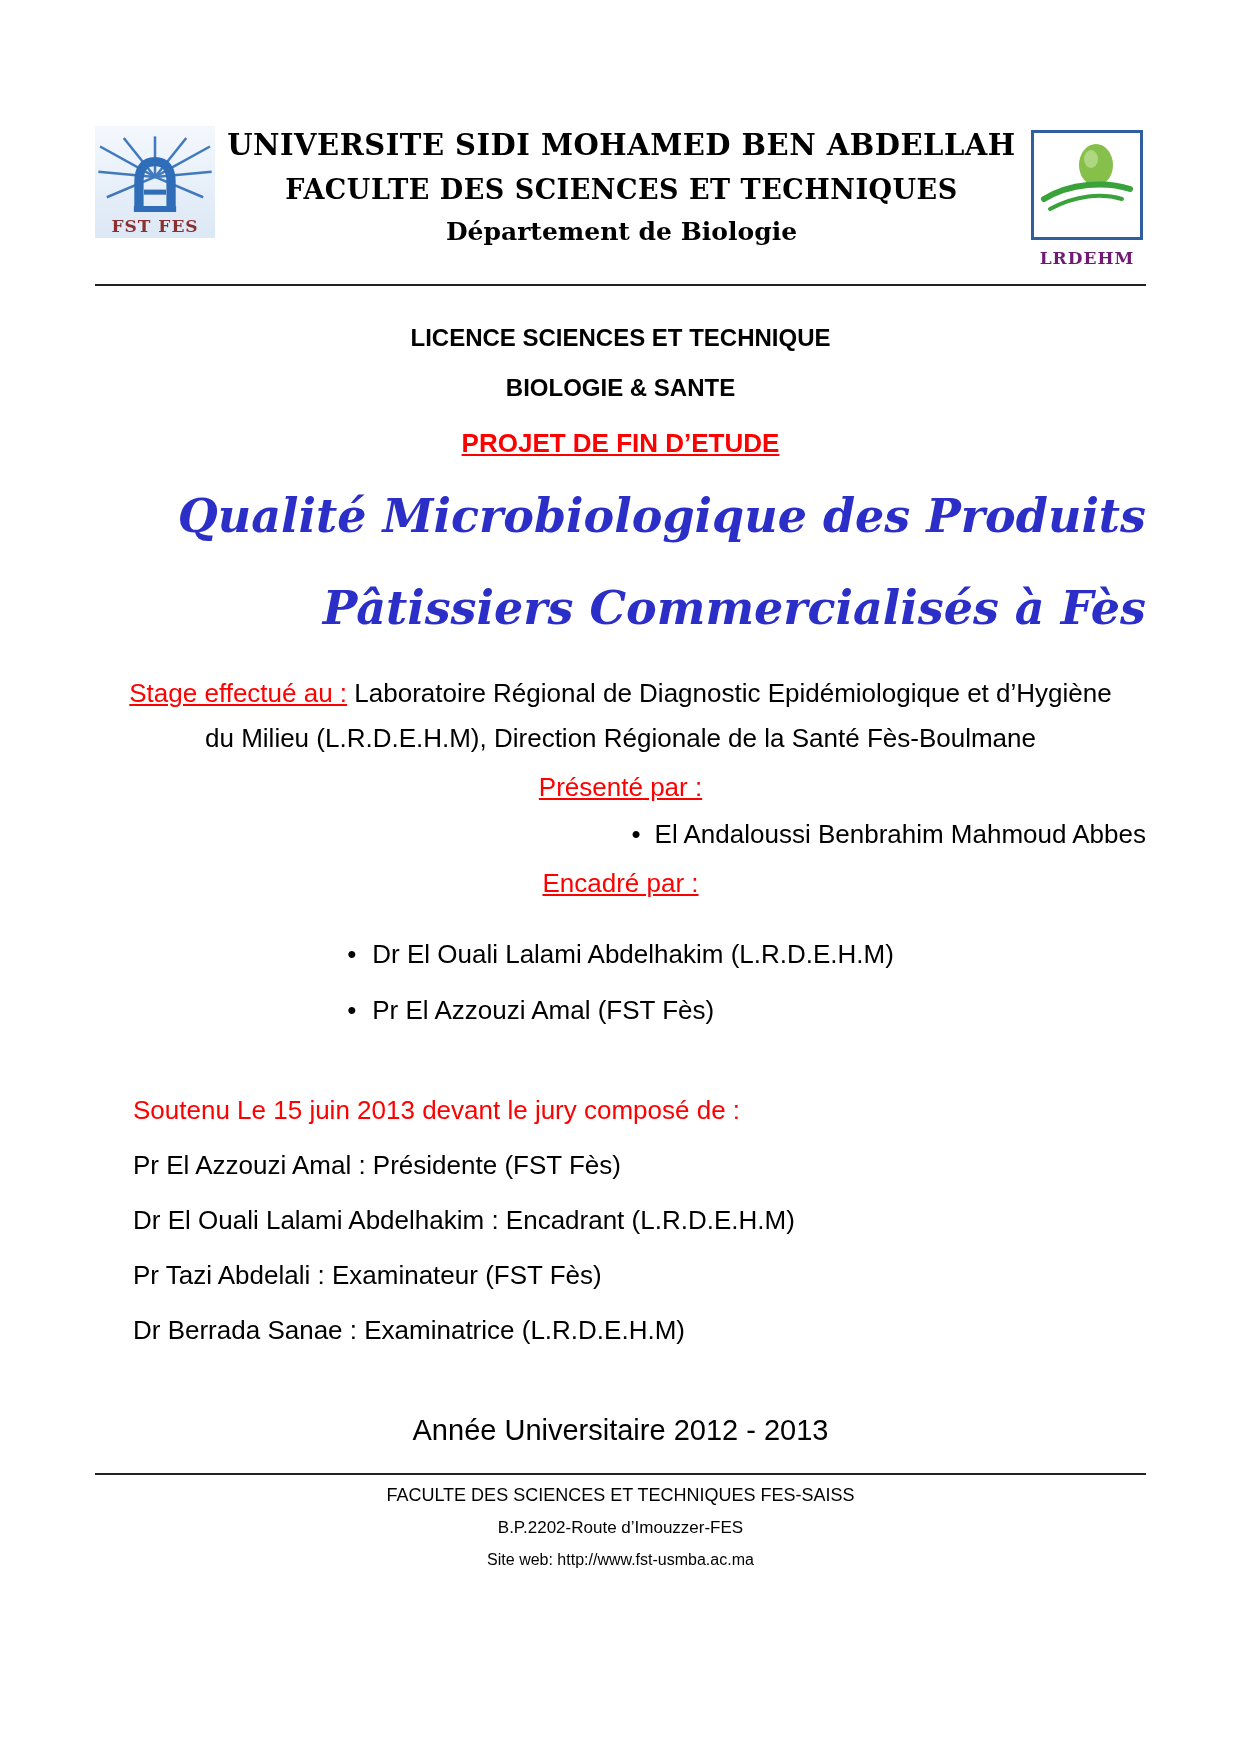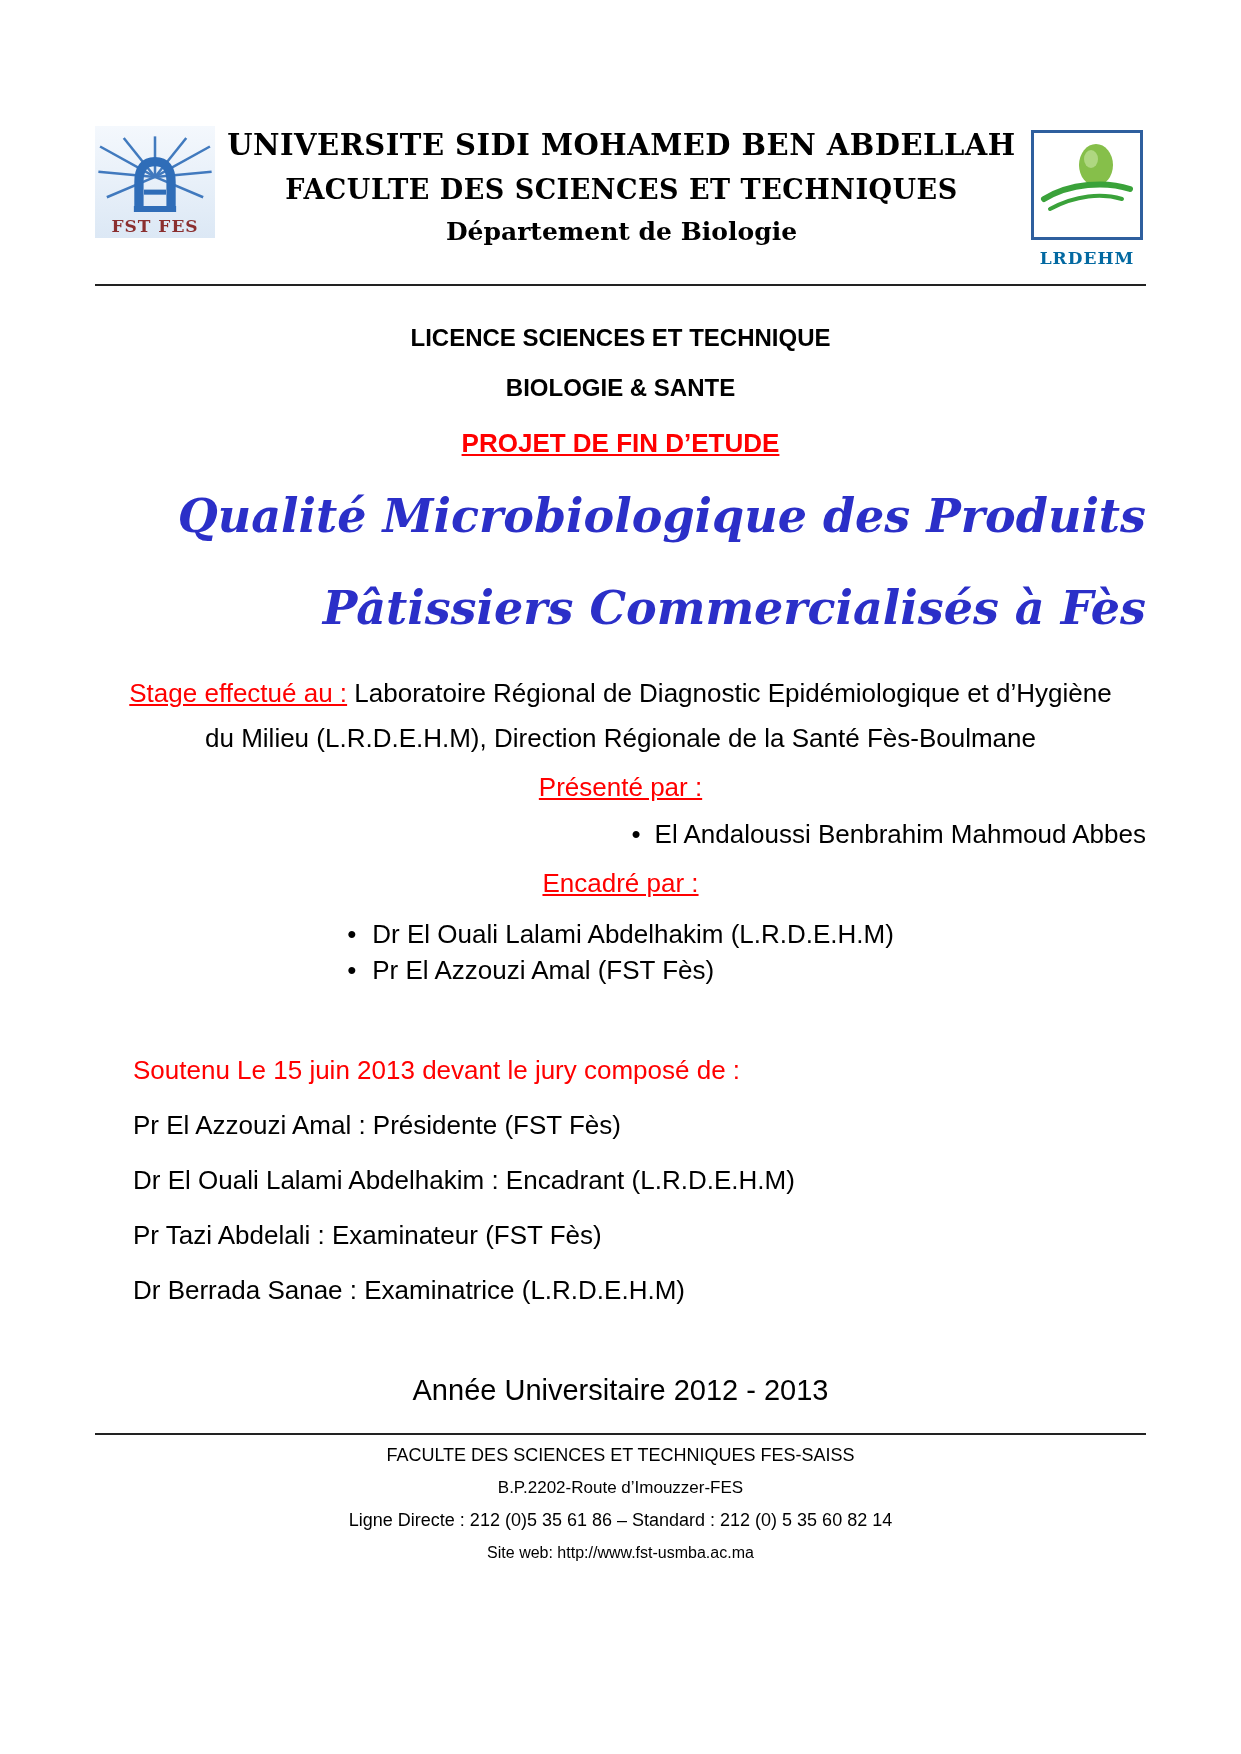"LRDEHM" .lrdehm-label { color: #0369a1 -> #701a75 }
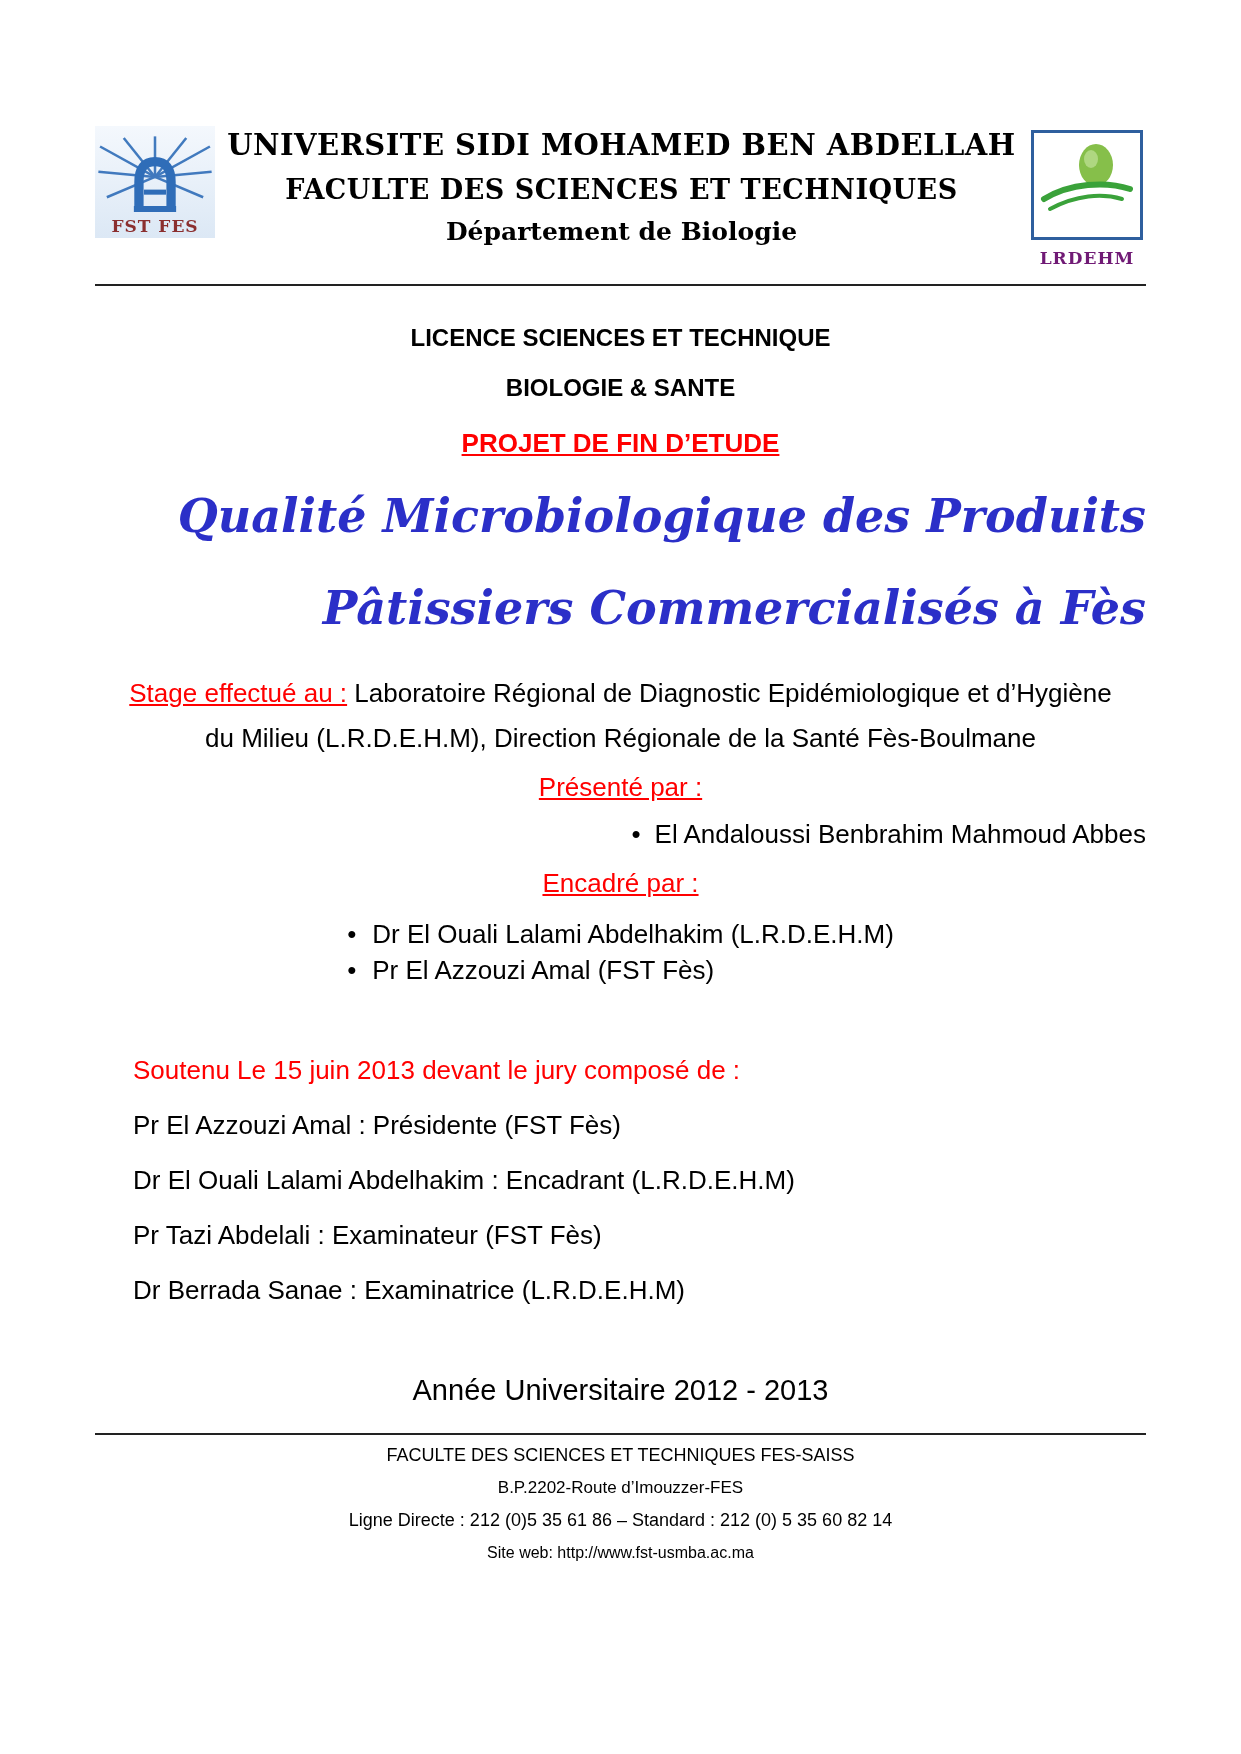"Dr El Ouali Lalami Abdelhakim (L.R.D.E.H.M)" .supervisor-item { margin-top: none -> 20px }
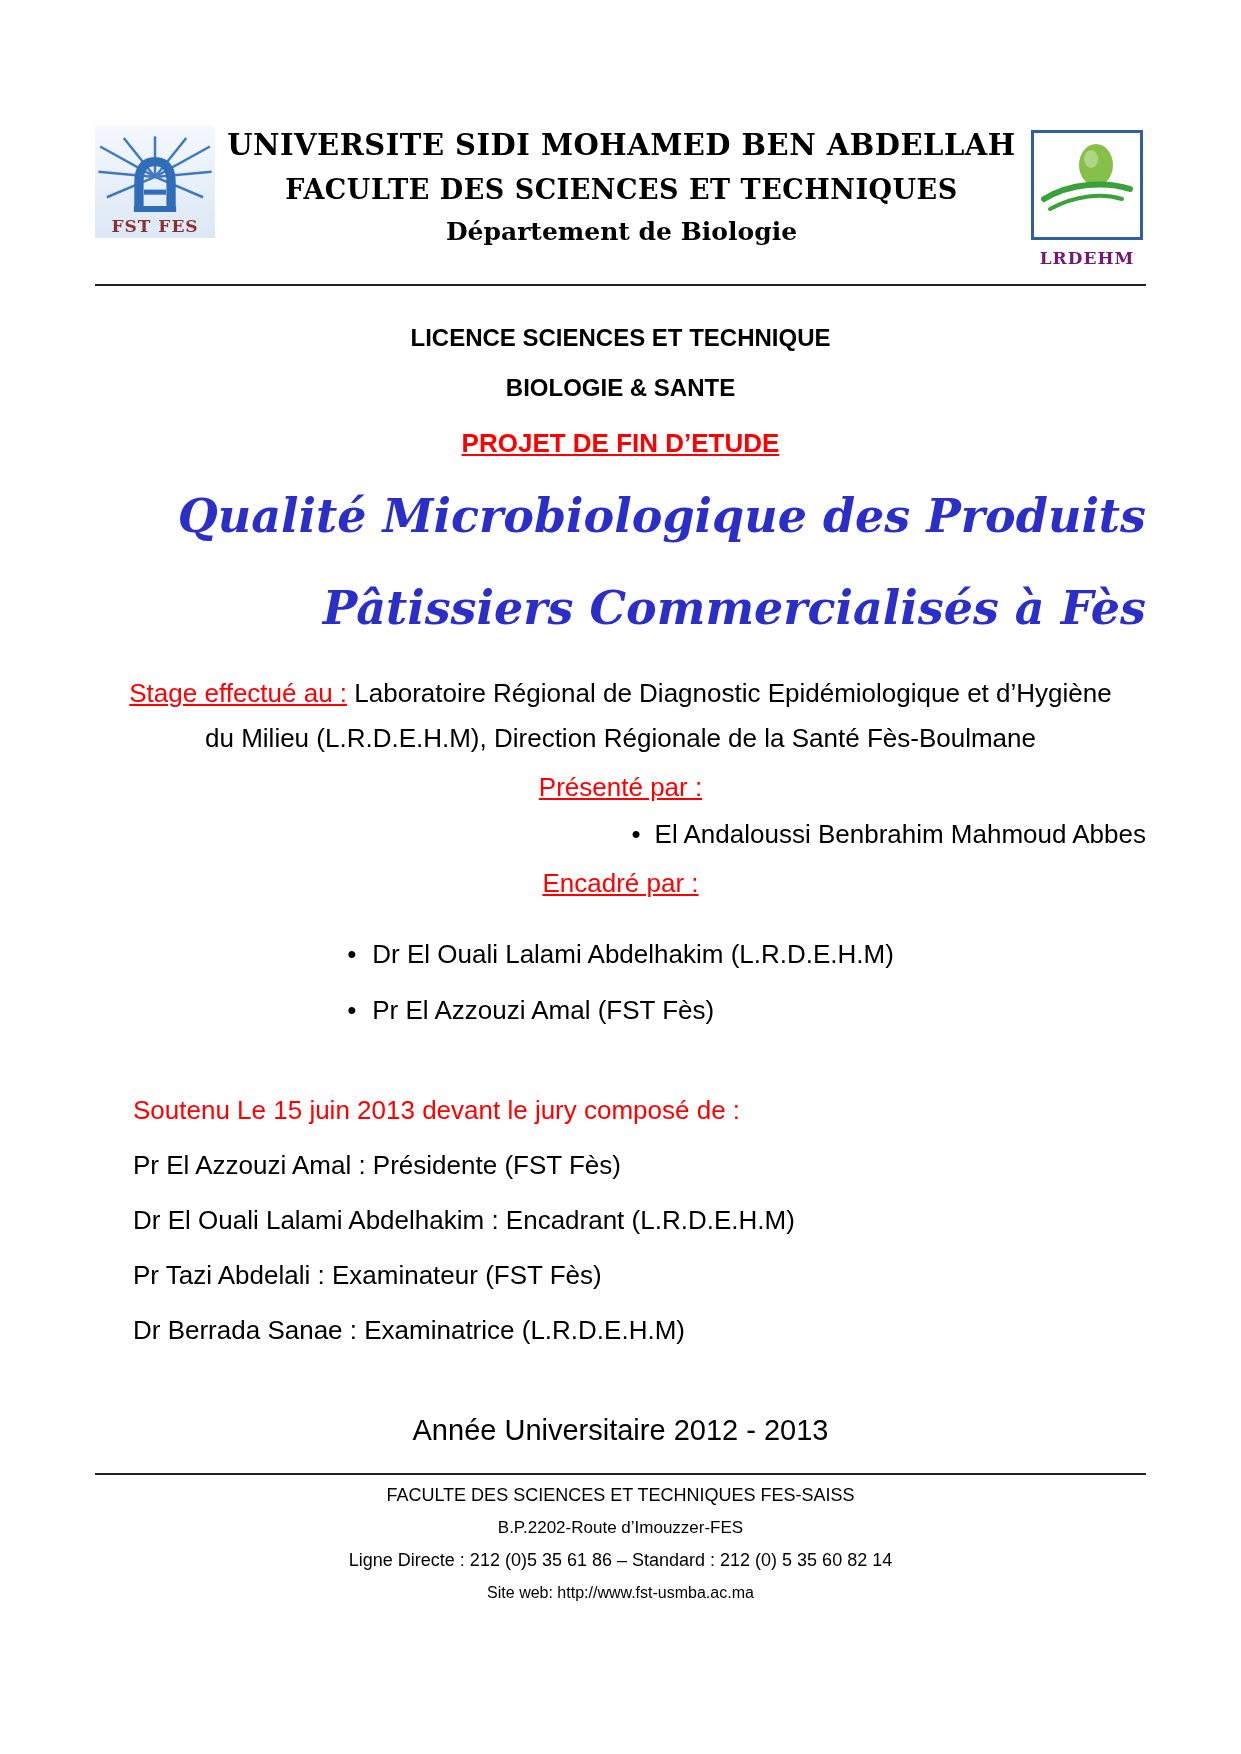"Ligne Directe : 212 (0)5" div.footer-line3 { html: <div>Ligne Directe : 212 (0)5 35 61 86 – Standard : 212 (0) 5 35 60 82 14</div> -> none }
